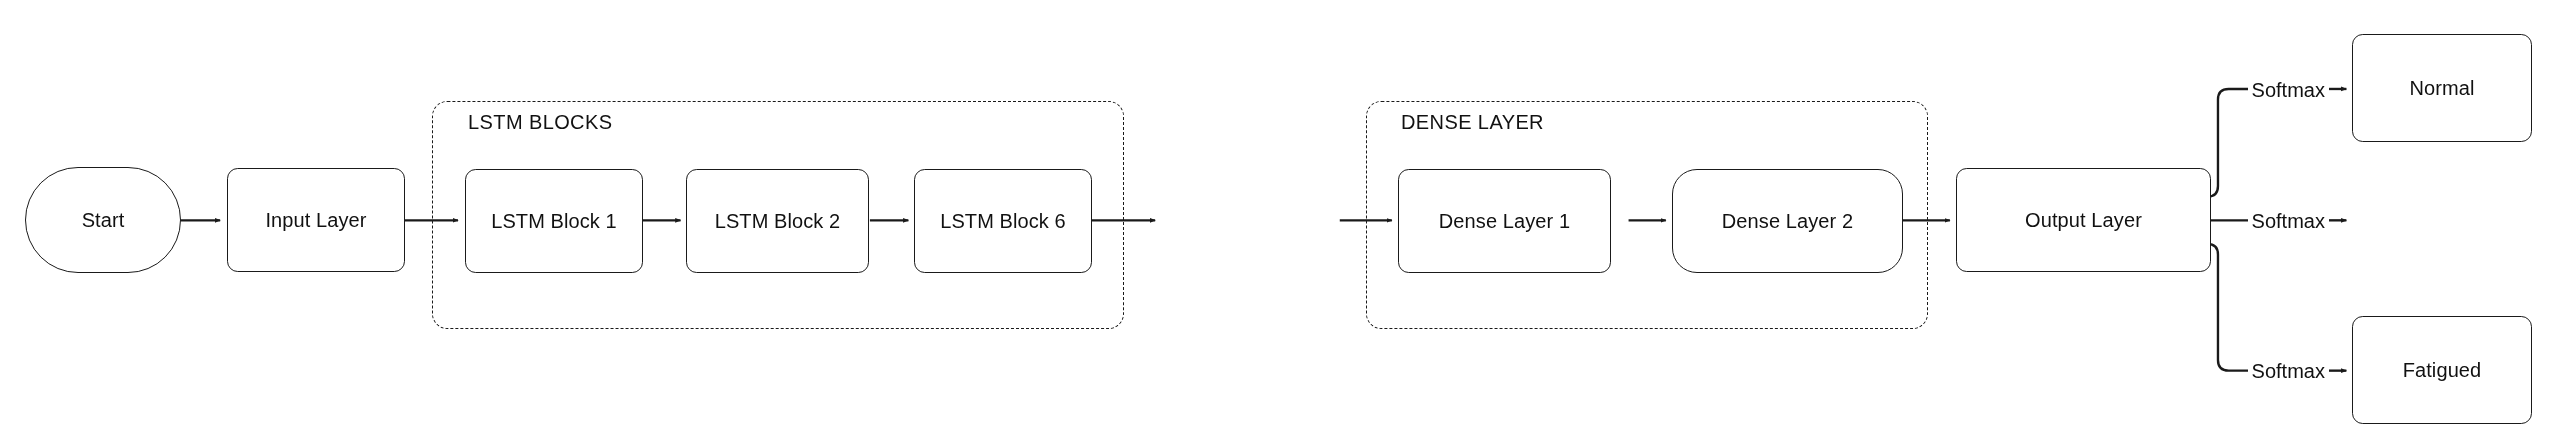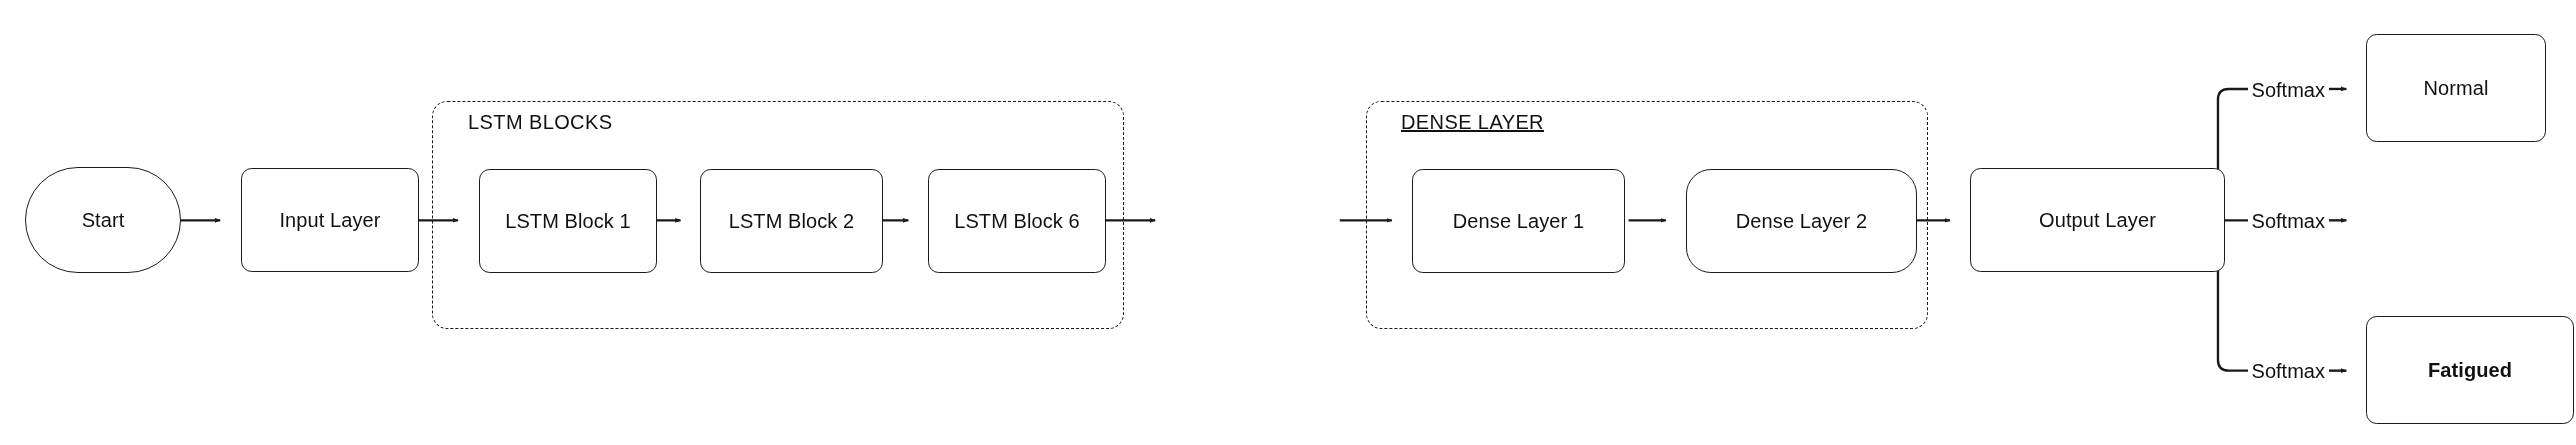"Normal" .node.process { margin-left: 14px -> none }
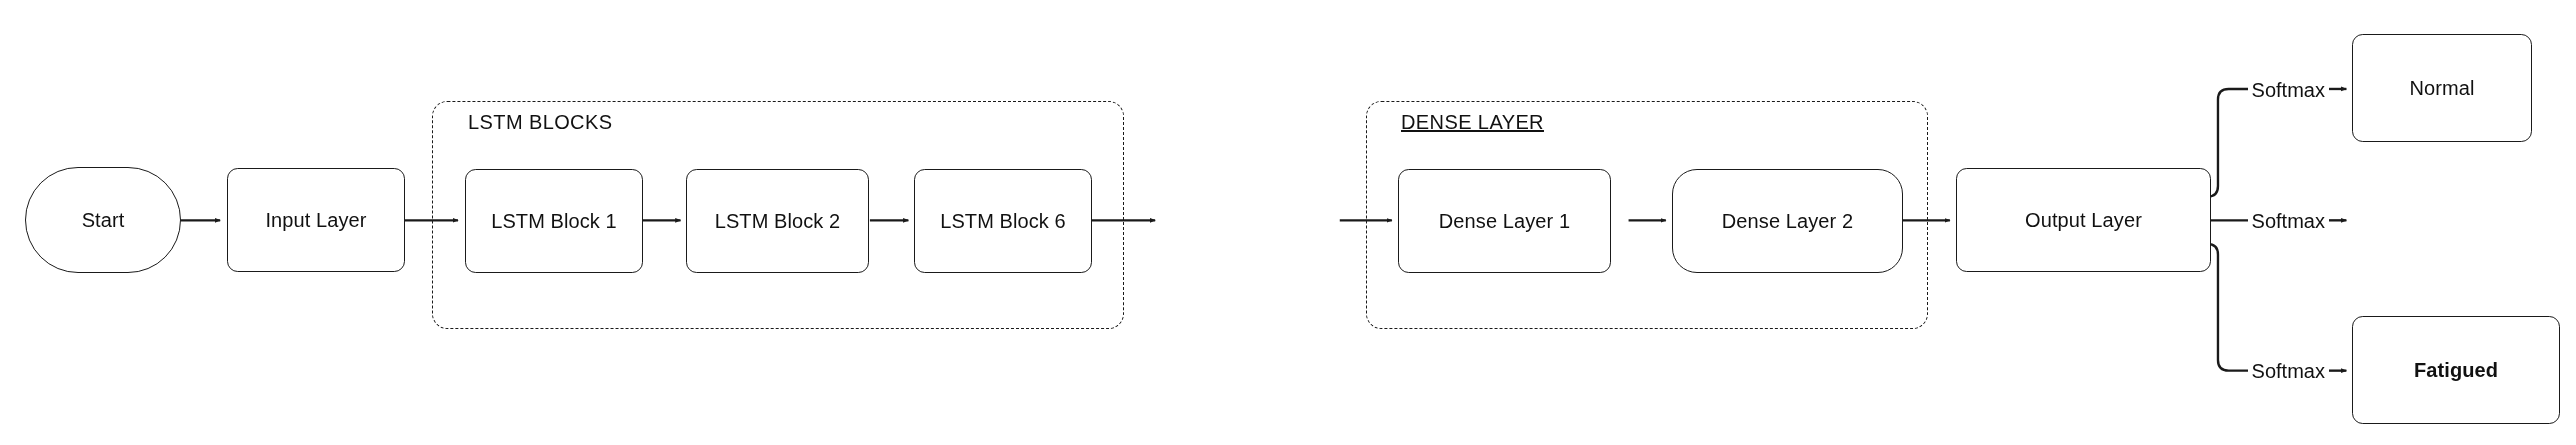"DENSE LAYER" div.group-label { text-decoration: underline -> none }
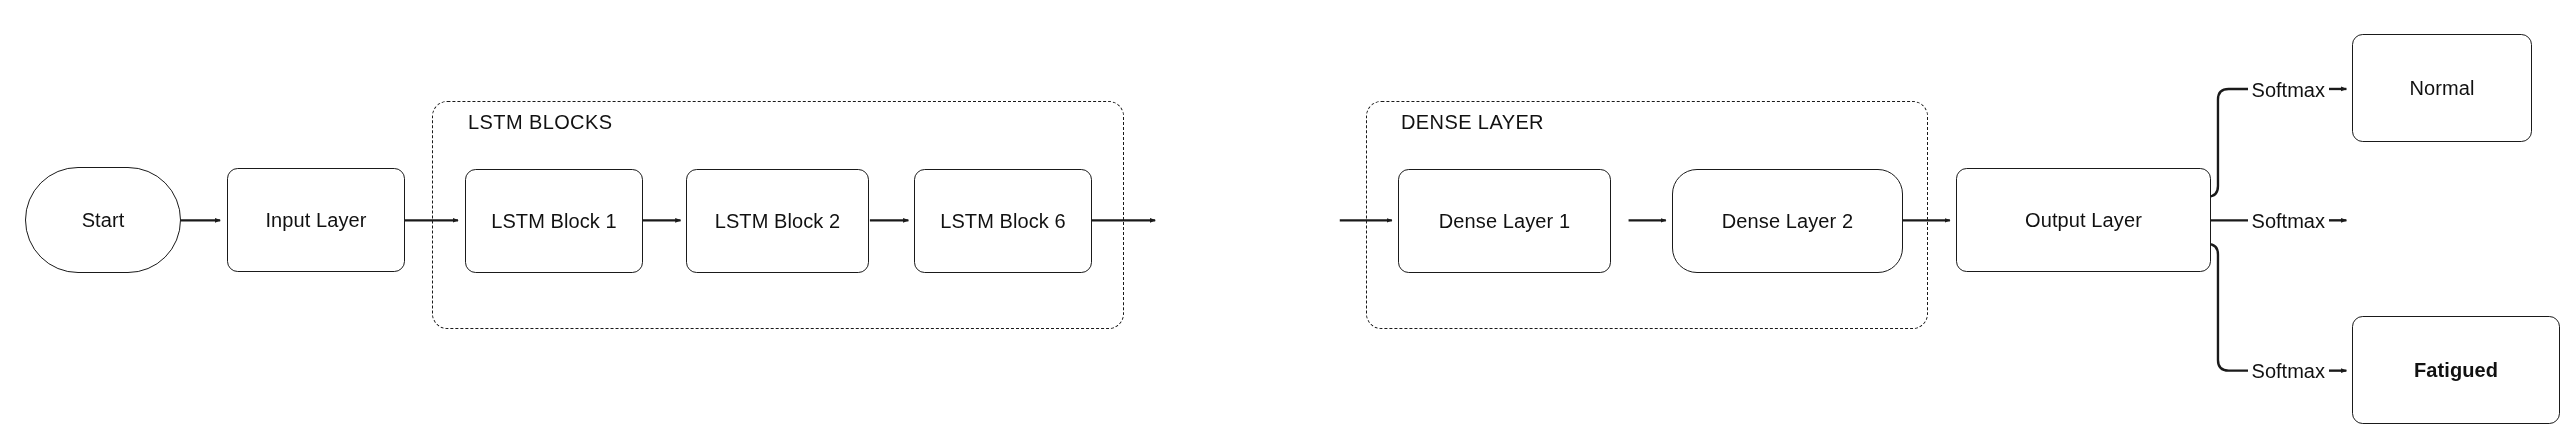"Fatigued" div.node { font-weight: bold -> none; width: 208px -> 180px }
